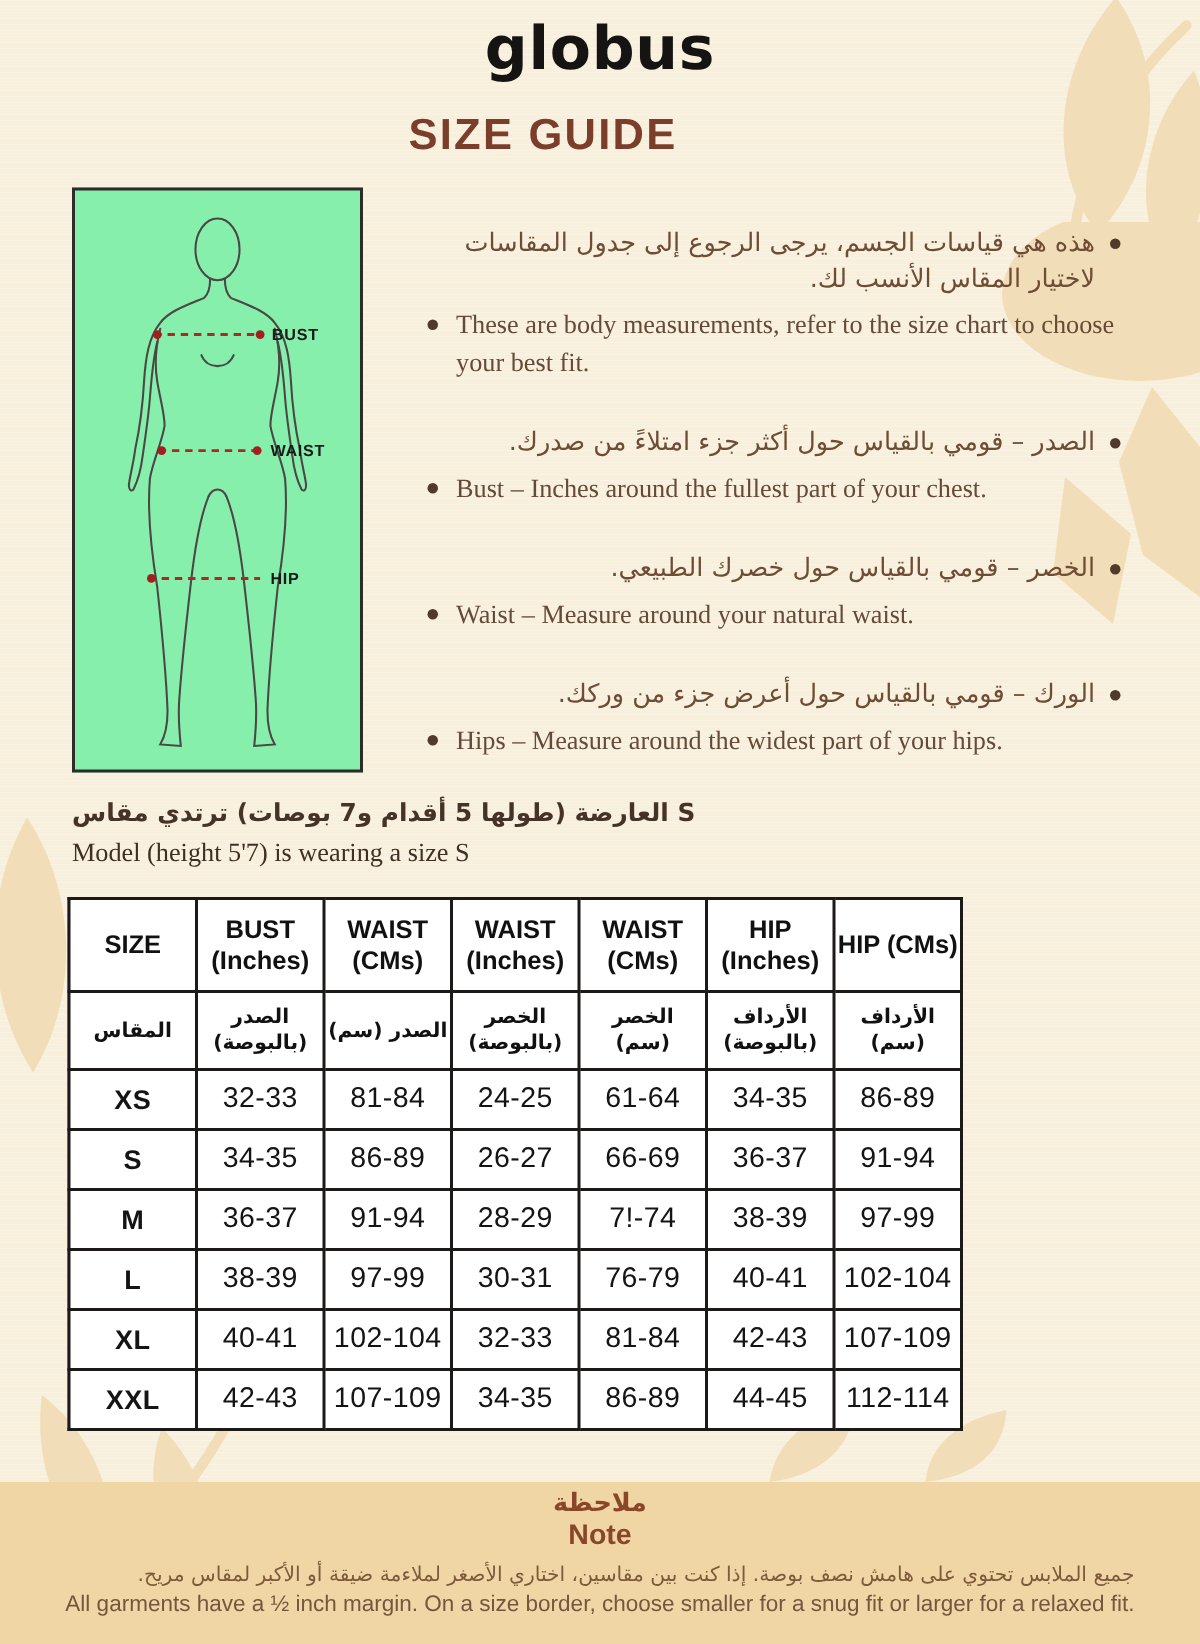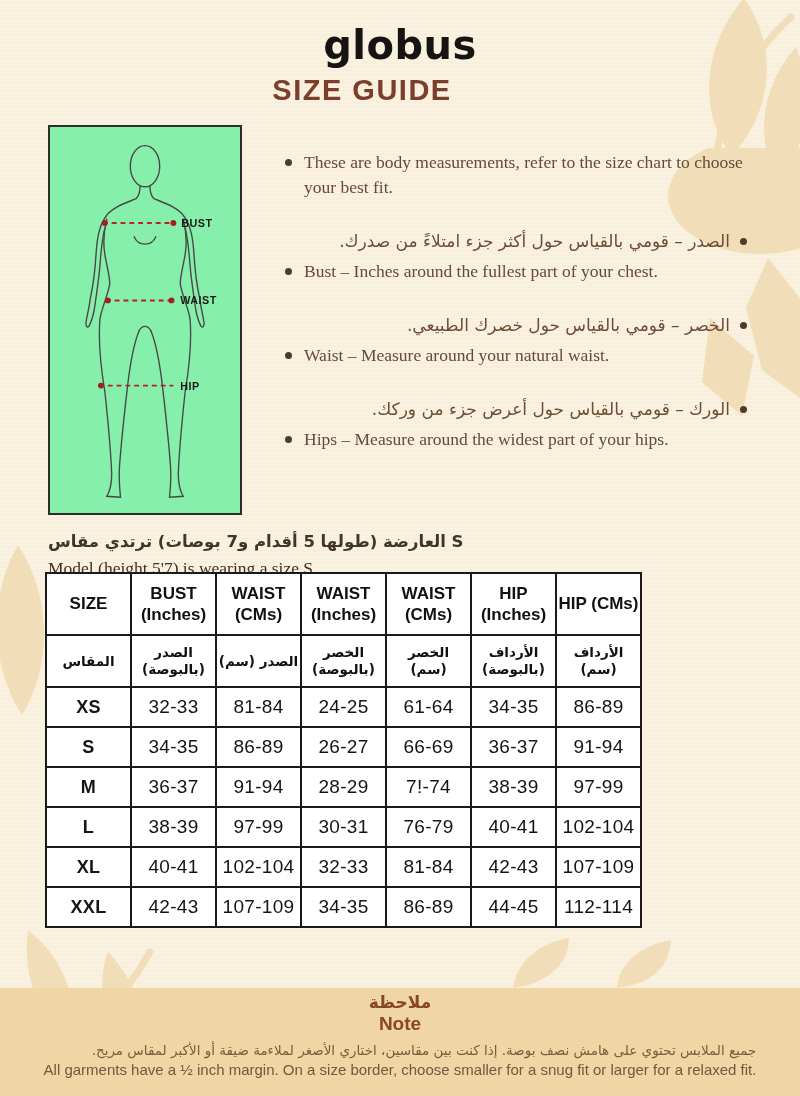"globus" .logo { top: 22px -> 10px }
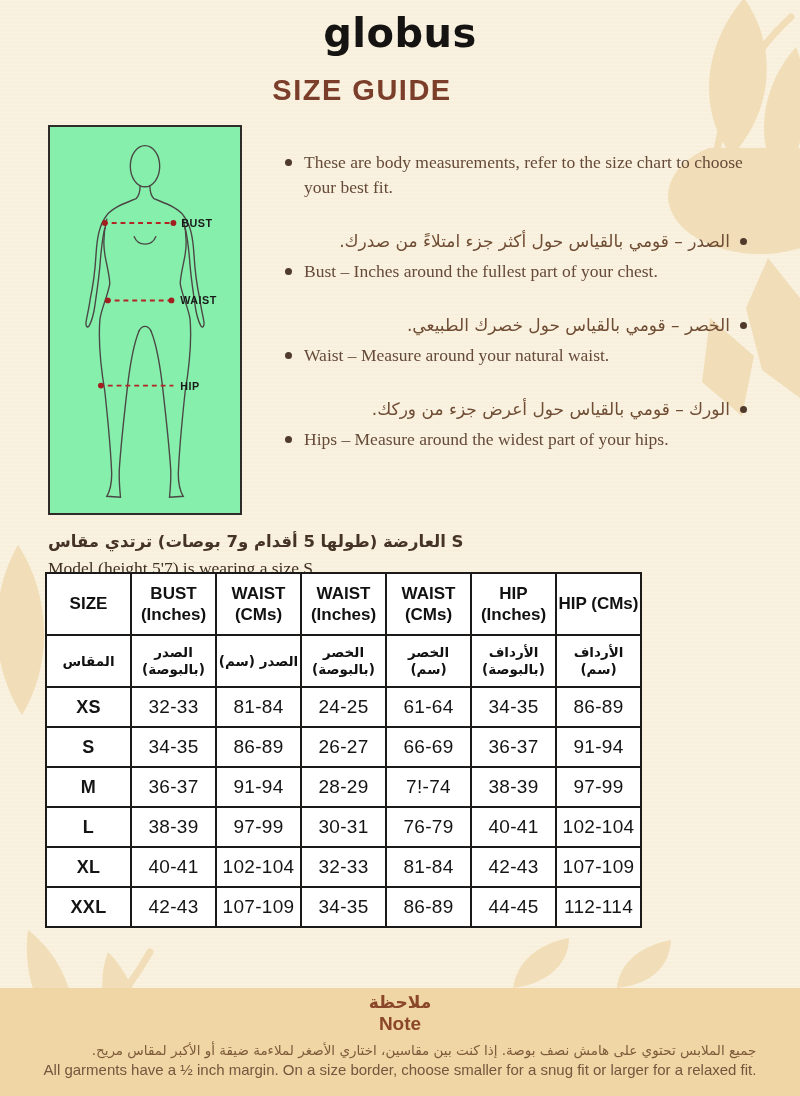"هذه هي قياسات الجسم، يرجى" div.b-item { html: none -> <div> <span>هذه هي قياسات الجسم، يرجى الرجوع إلى جدول المقاسات لاختيار المقاس الأنسب لك.</span> <span></span> </div> }
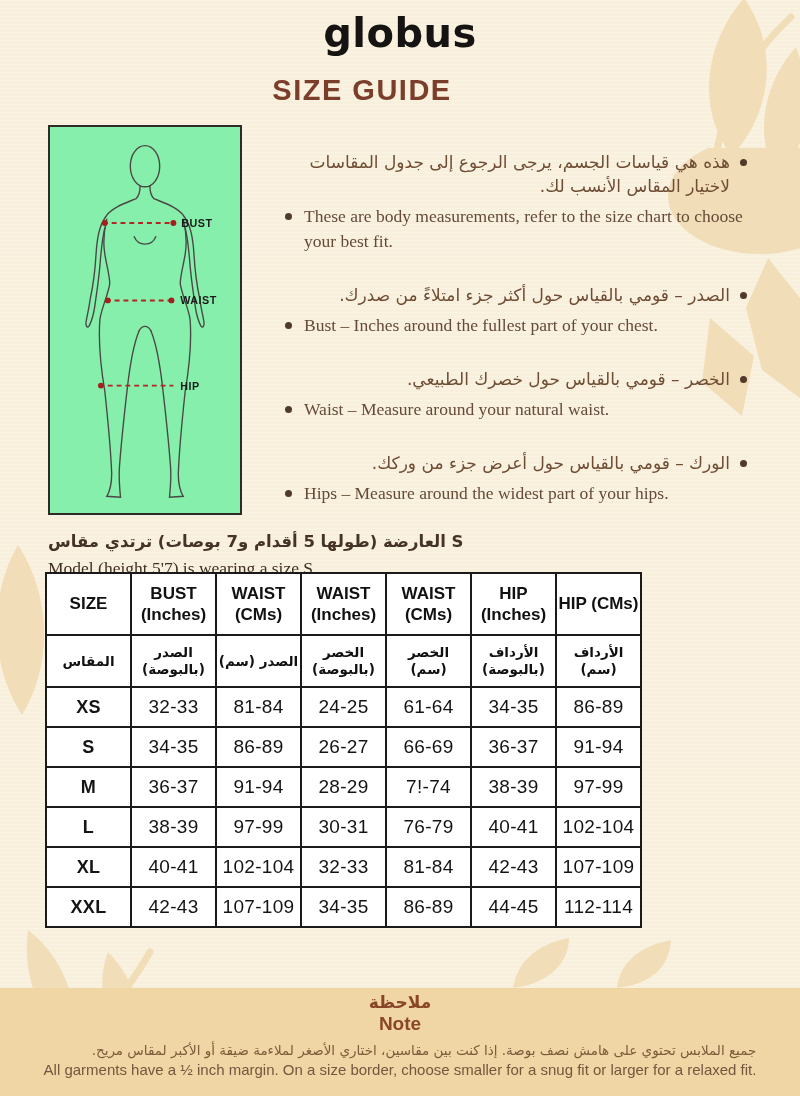"SIZE" table.size-table { top: 572px -> 598px }
